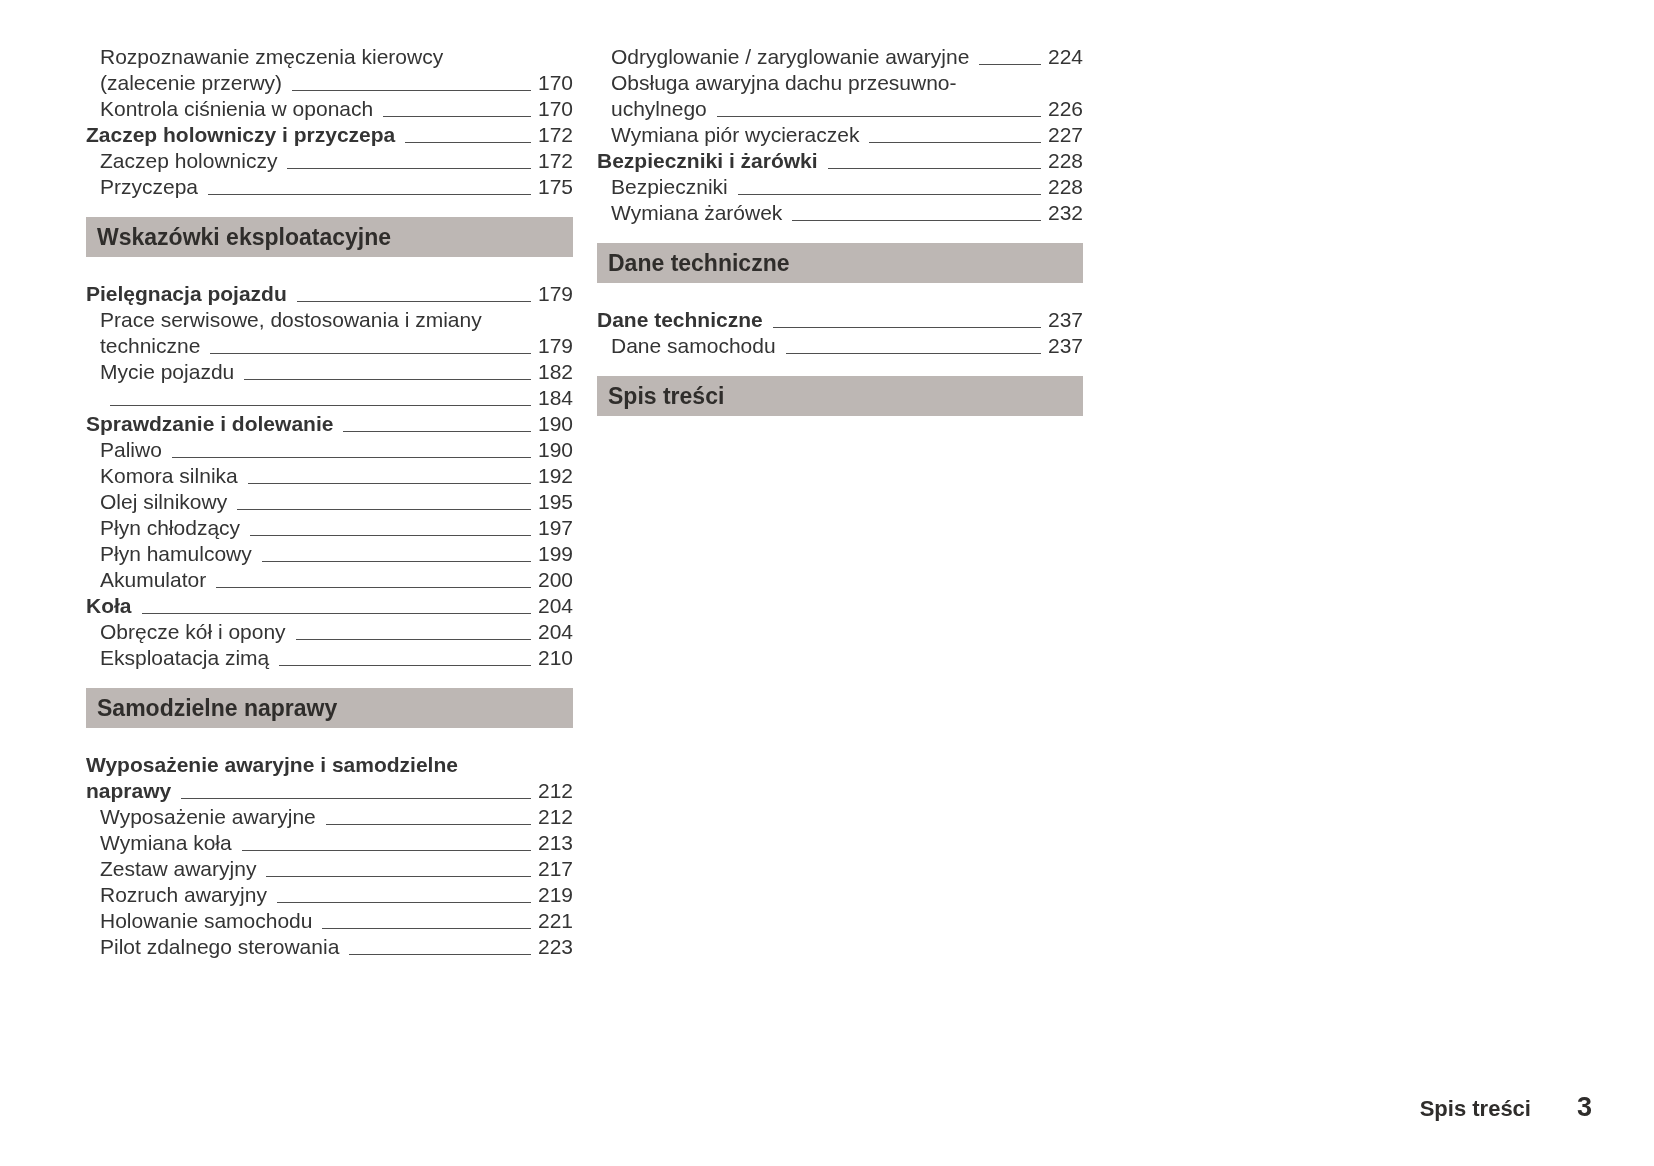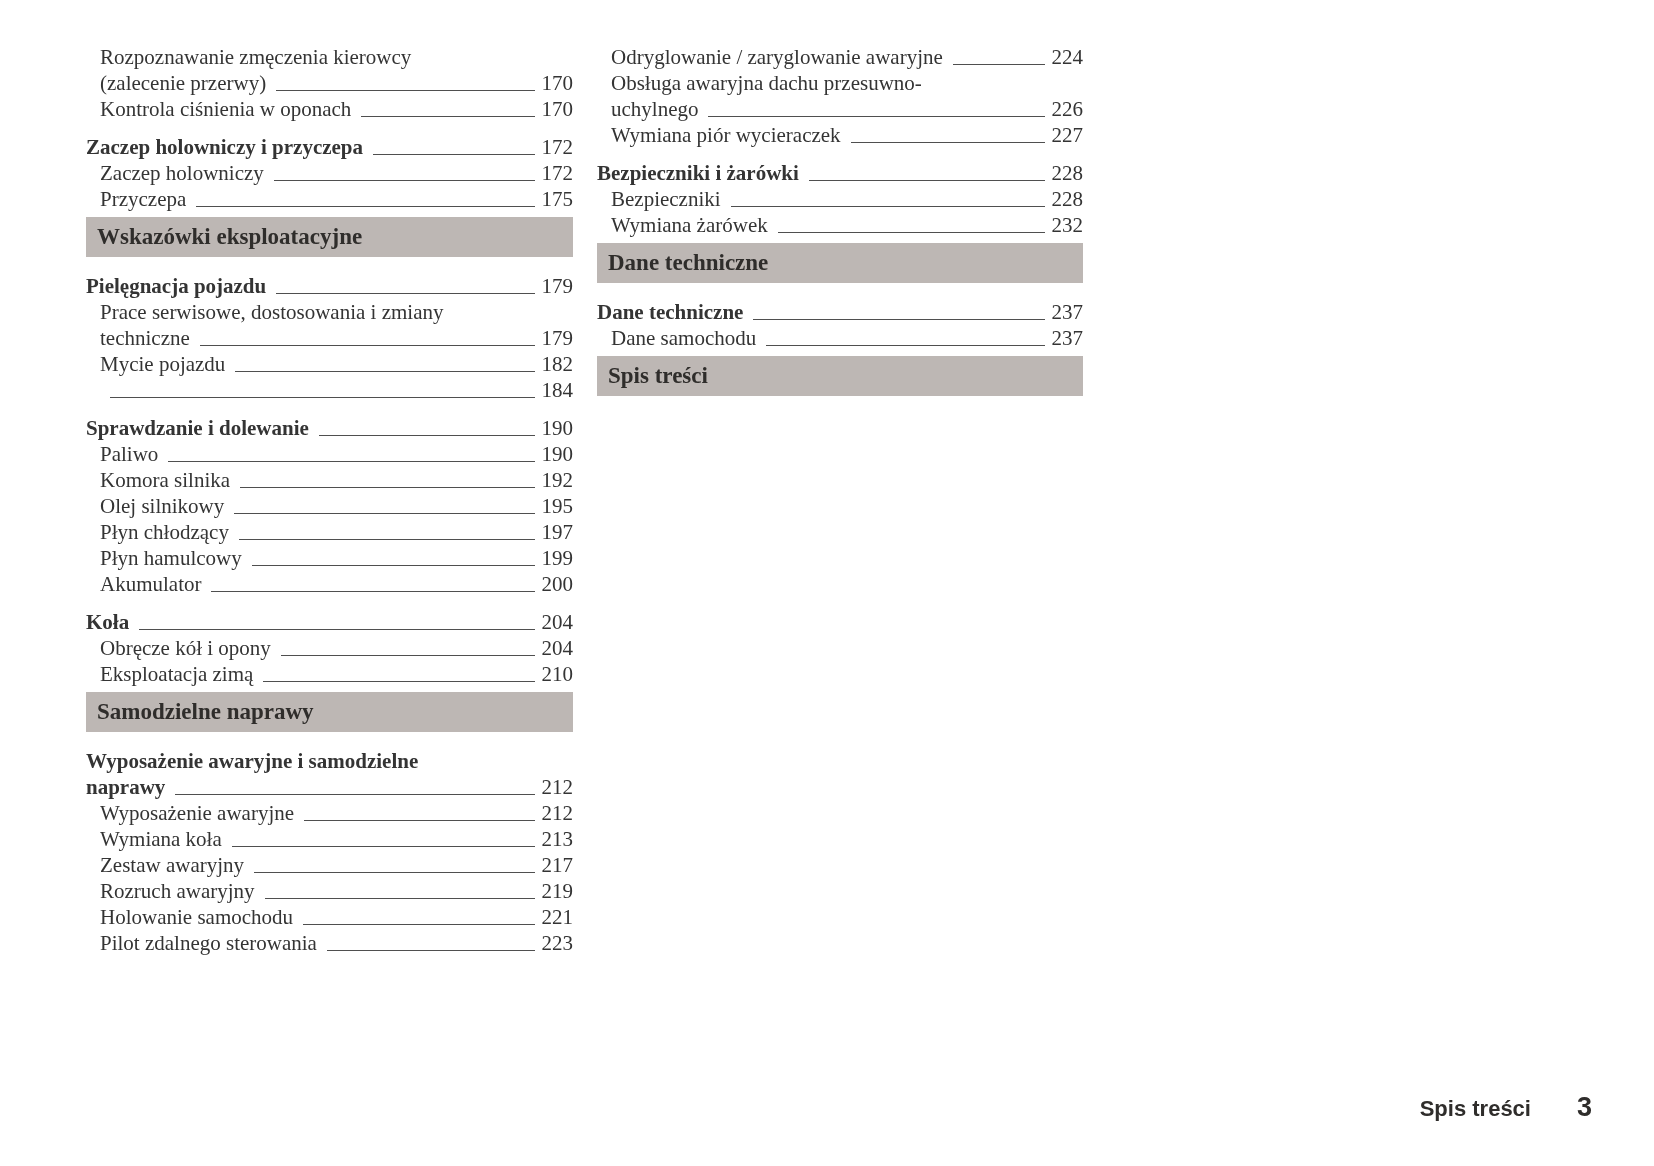"Rozpoznawanie zmęczenia kierowcy" .toc-column { font-family: Liberation Serif, serif -> none }
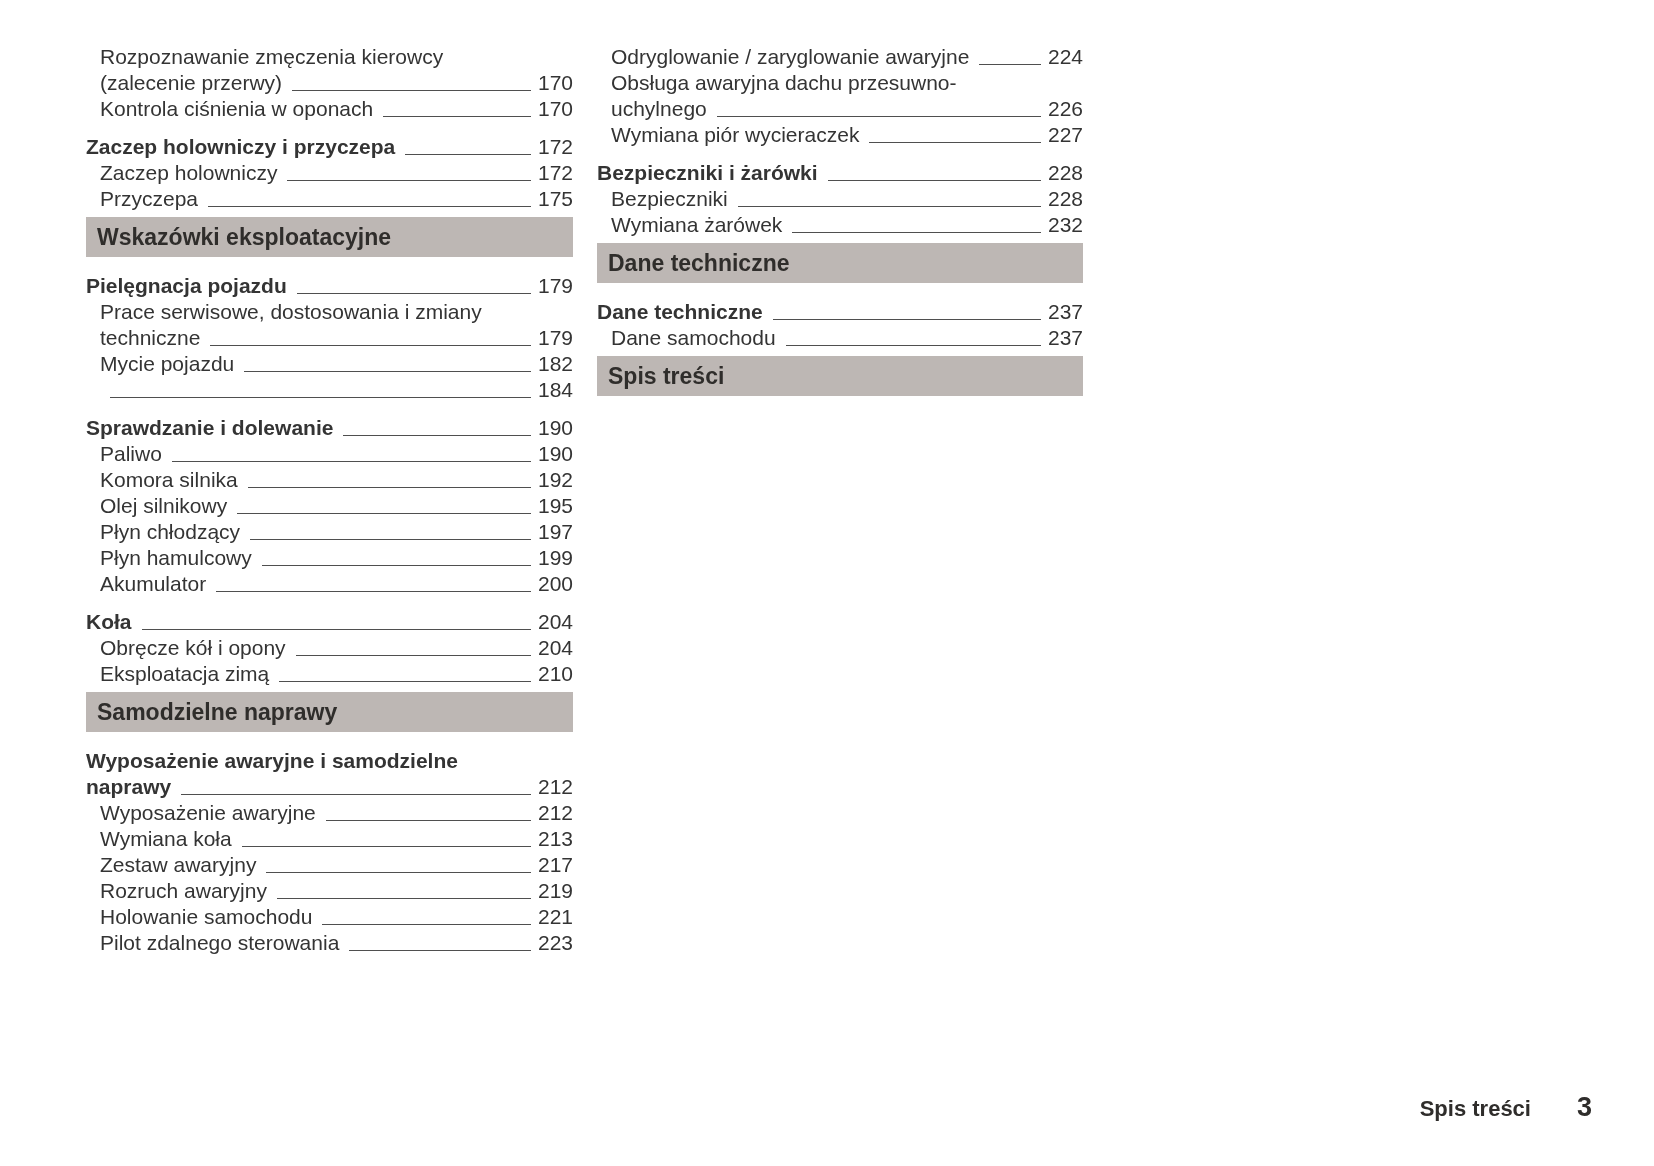"Zaczep holowniczy i przyczepa" .toc-entry.chapter { margin-top: 12px -> none }
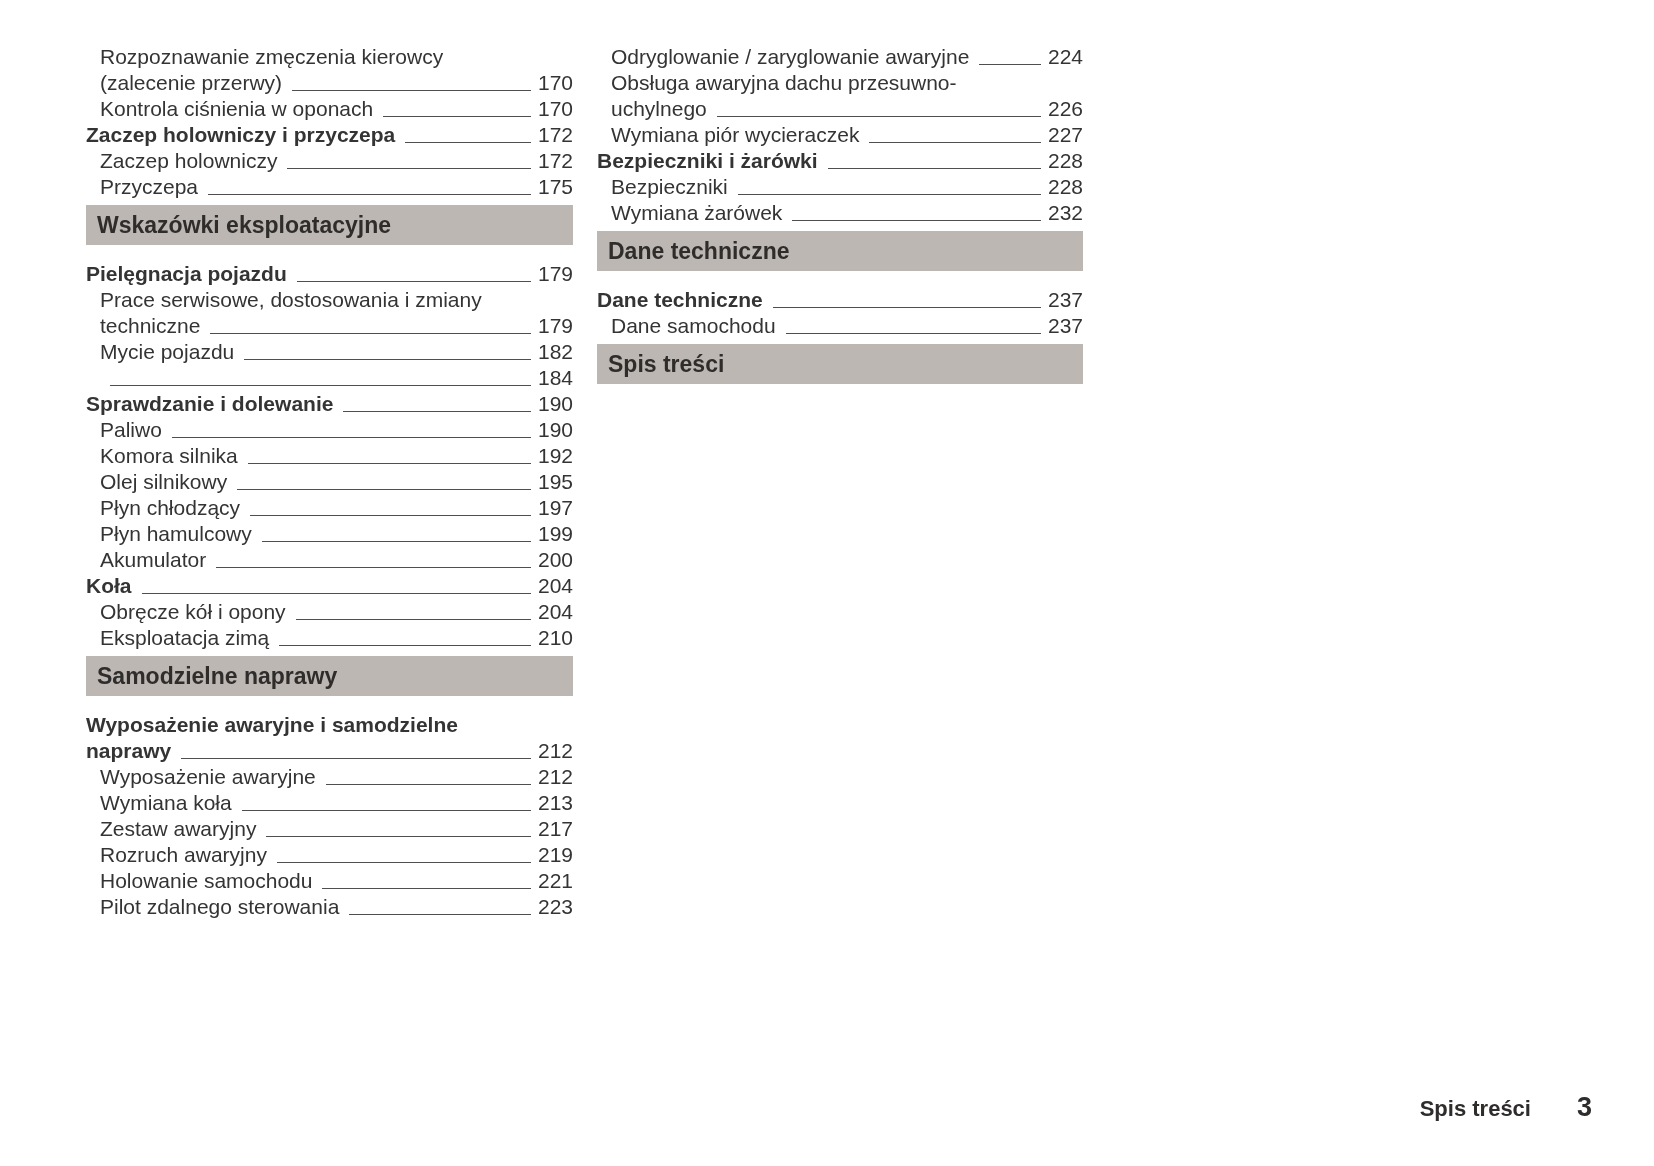"Wskazówki eksploatacyjne" .toc-header { margin-top: 5px -> 17px }
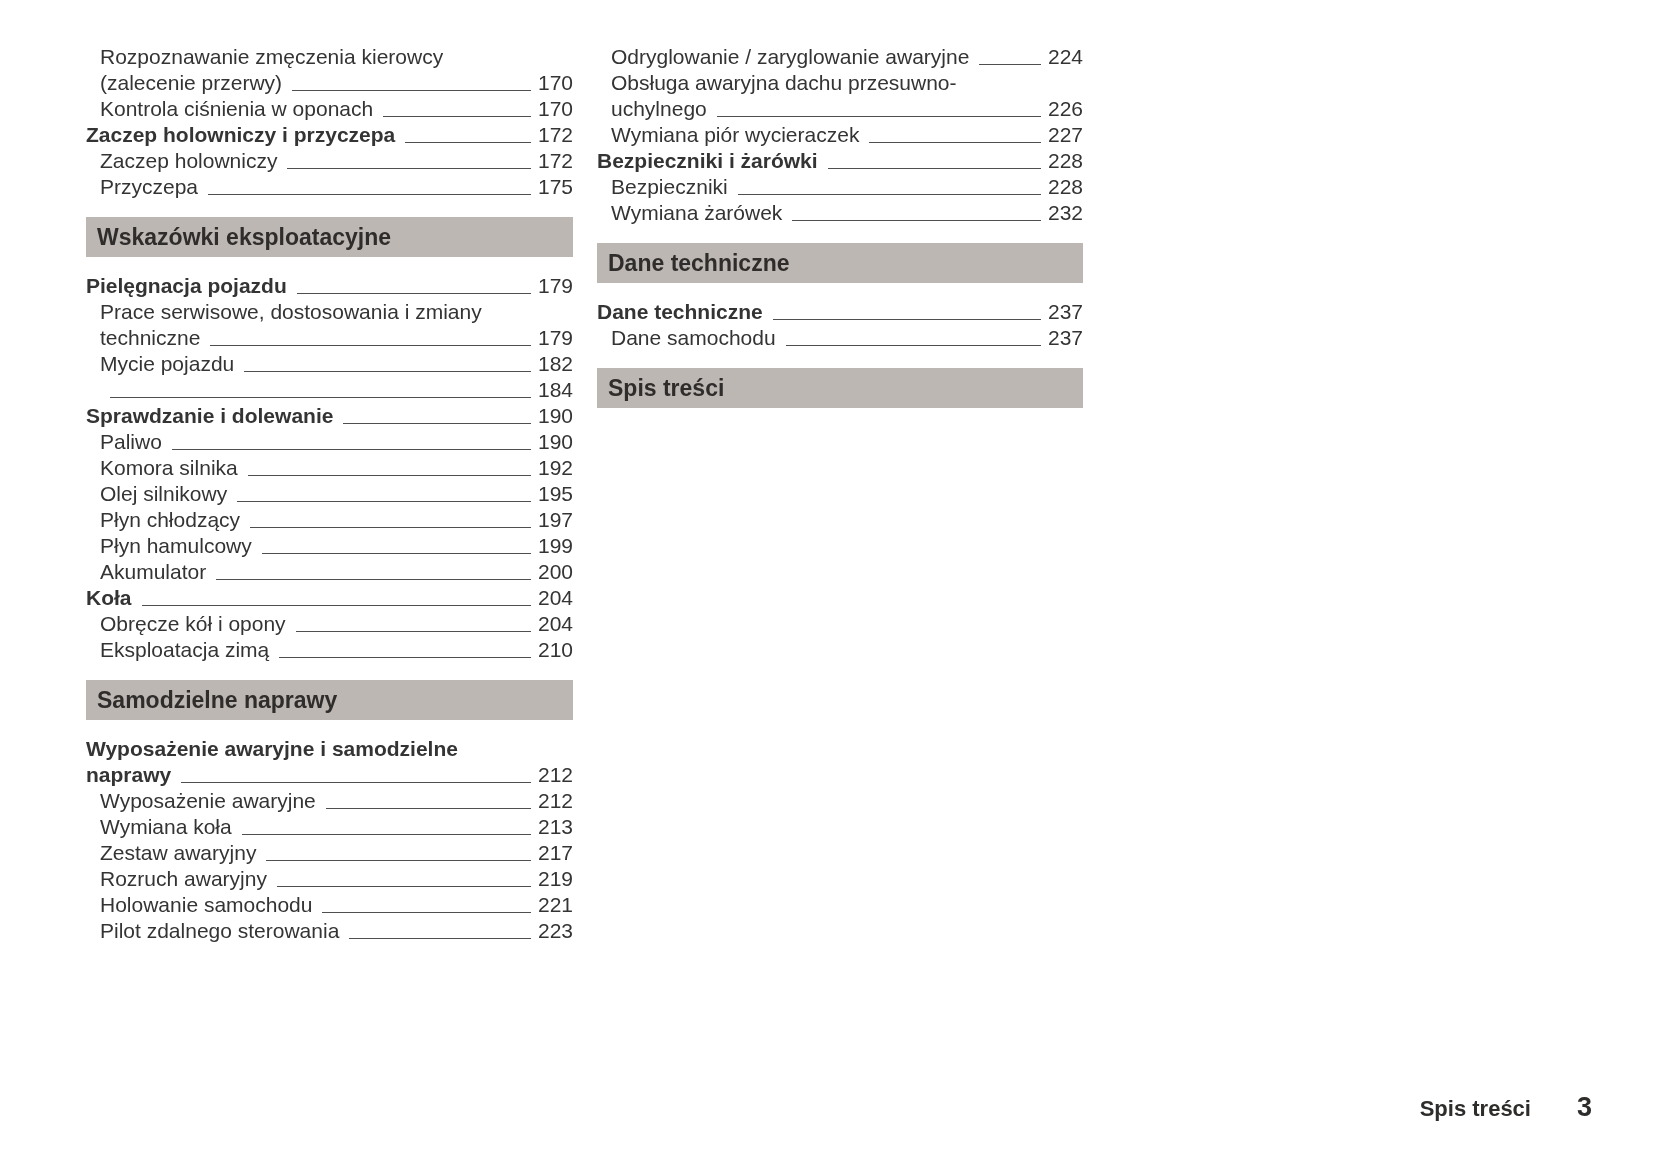"Pielęgnacja pojazdu" .toc-header + .toc-entry.chapter { margin-top: 16px -> 24px }
